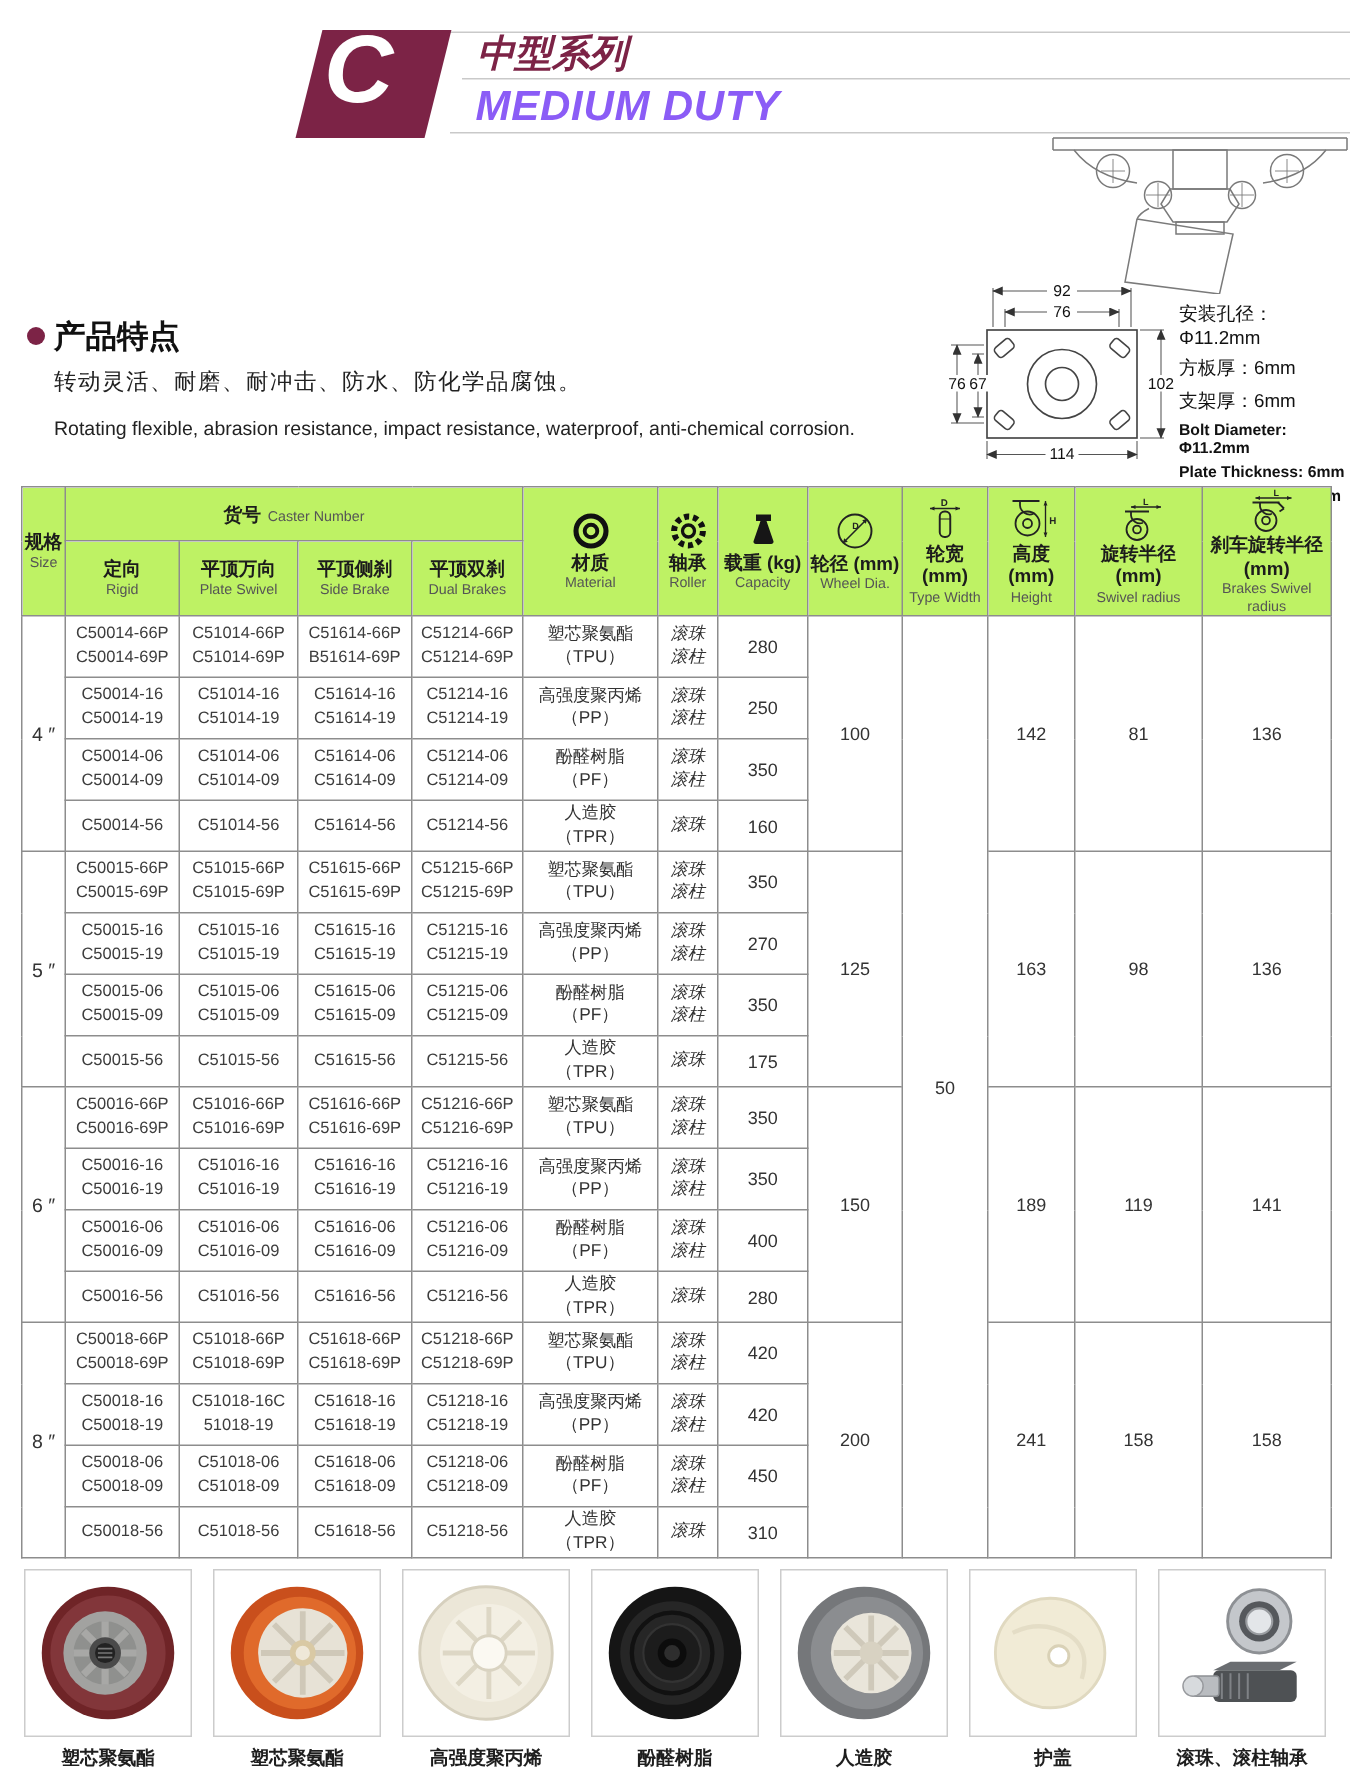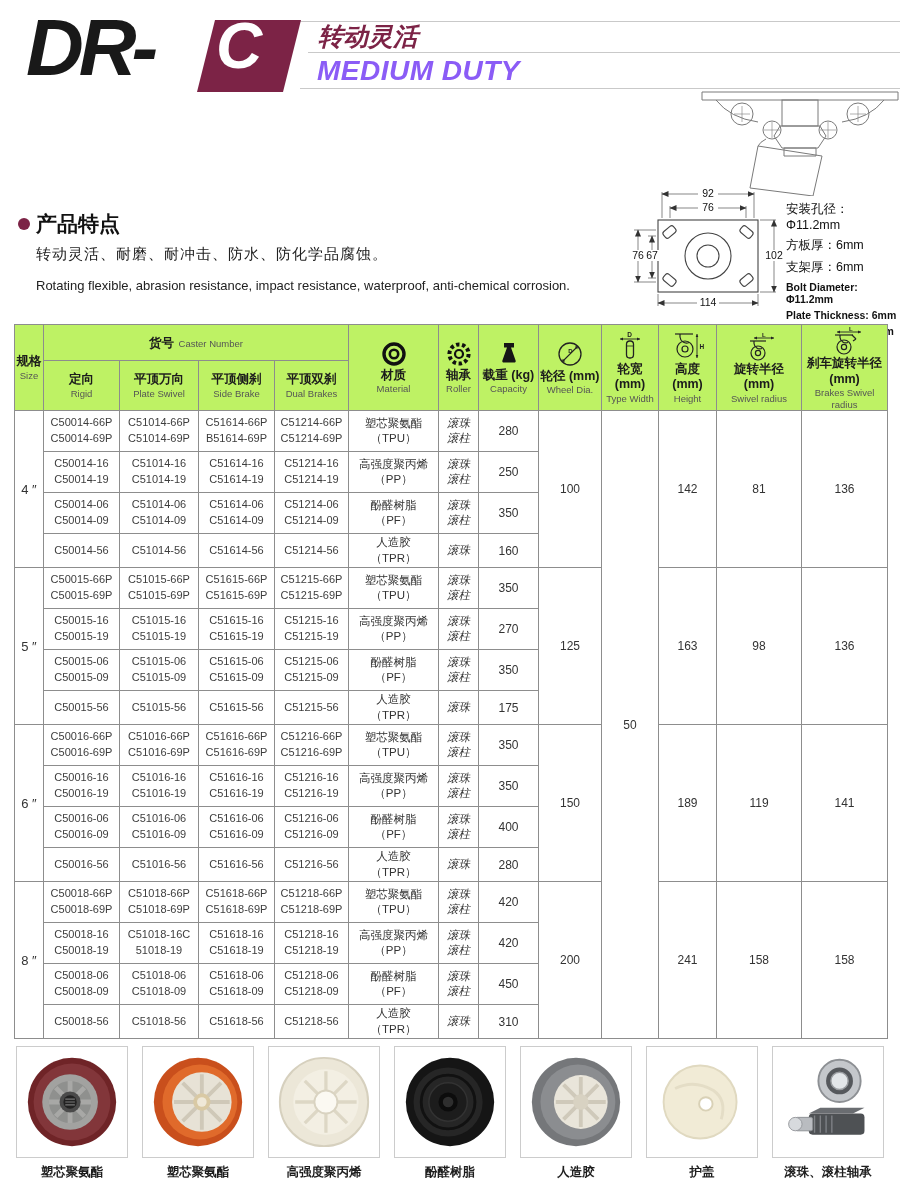"DR-" div.logo-dr { html: <div>DR-</div> -> none }
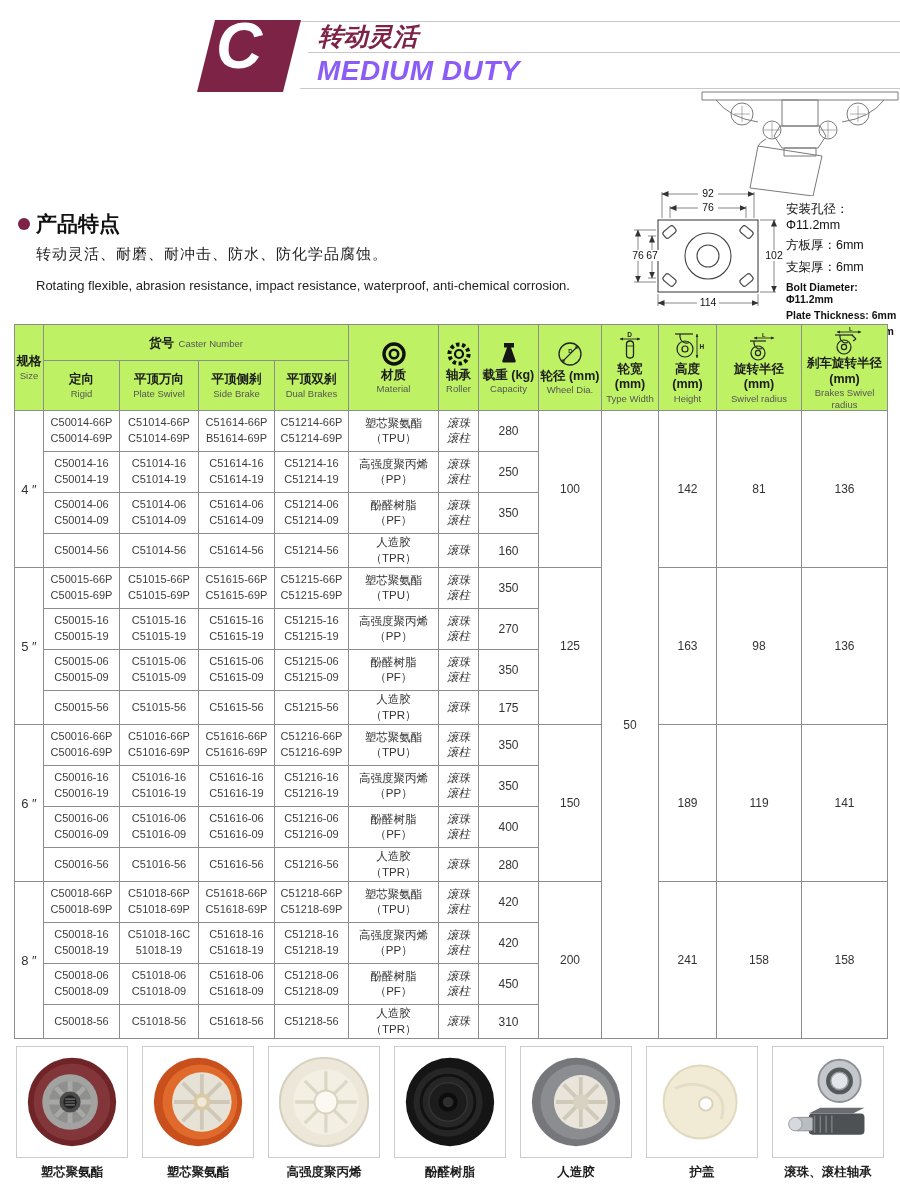"转动灵活" div.series-zh { text: 转动灵活 -> 中型系列 }
